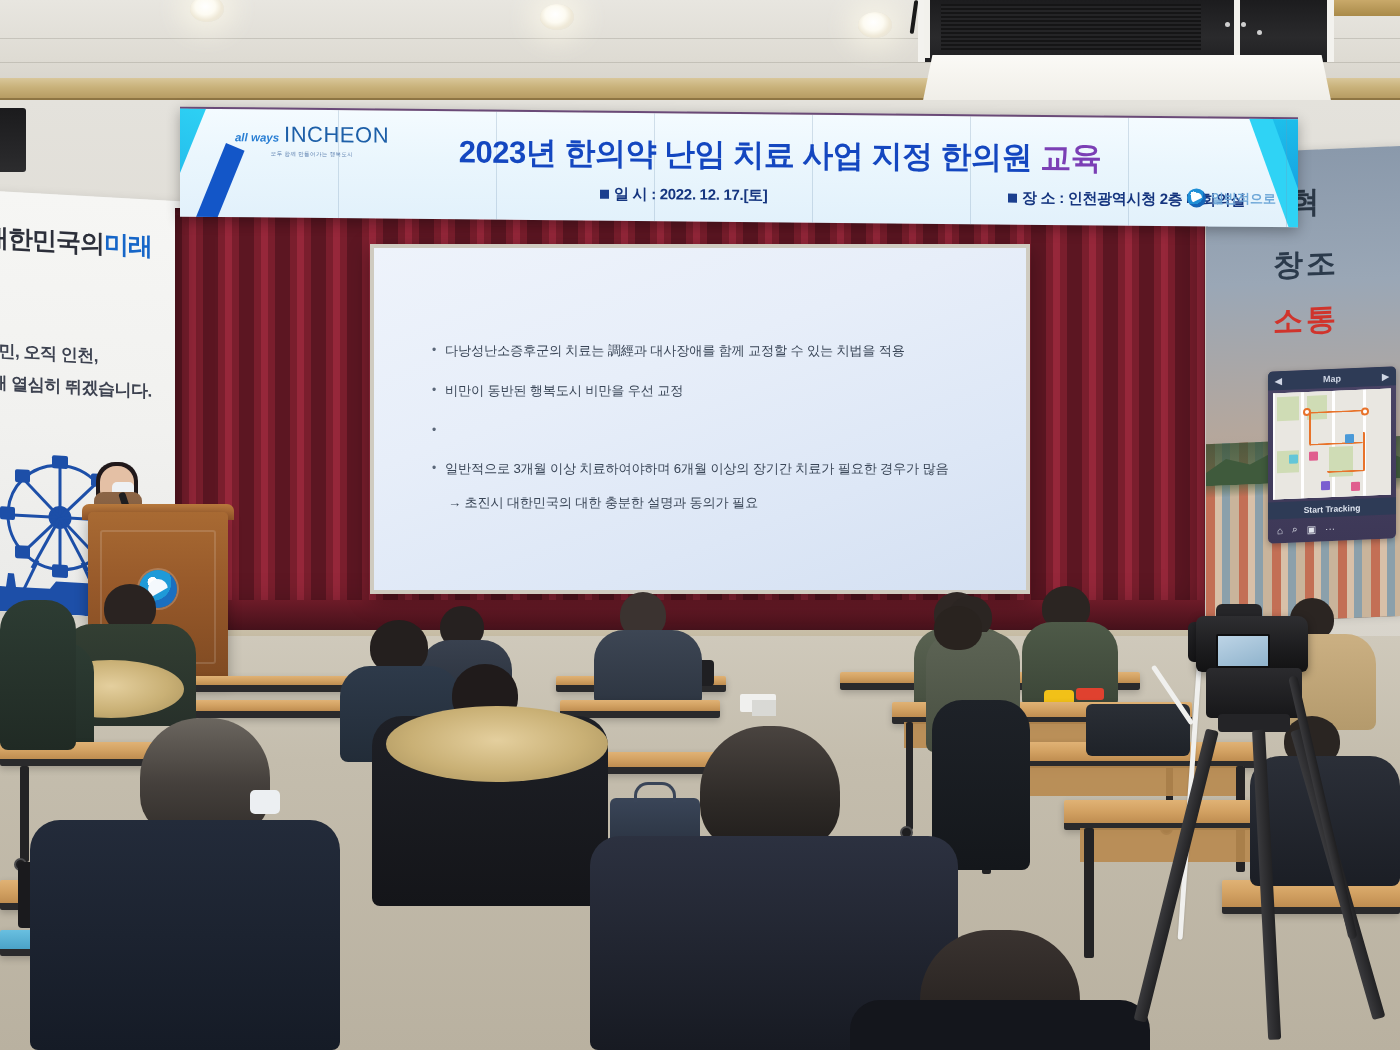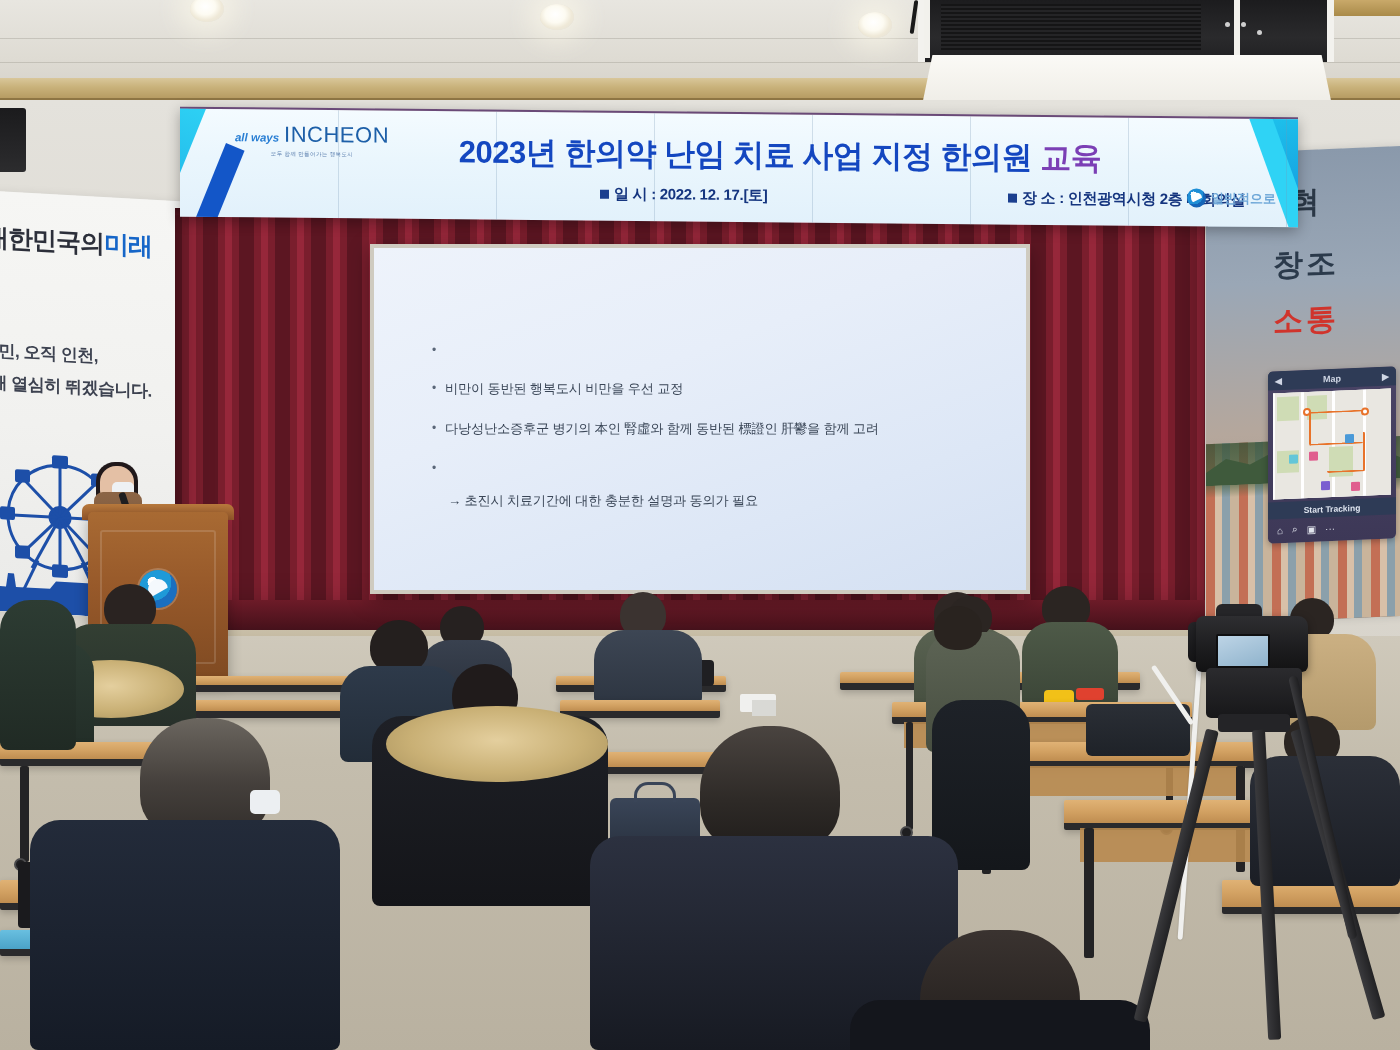"다낭성난소증후군의 치료는 調經과 대사장애를 함께" span { html: none -> <span>다낭성난소증후군의 치료는 調經과 대사장애를 함께 교정할 수 있는 치법을 적용</span> }
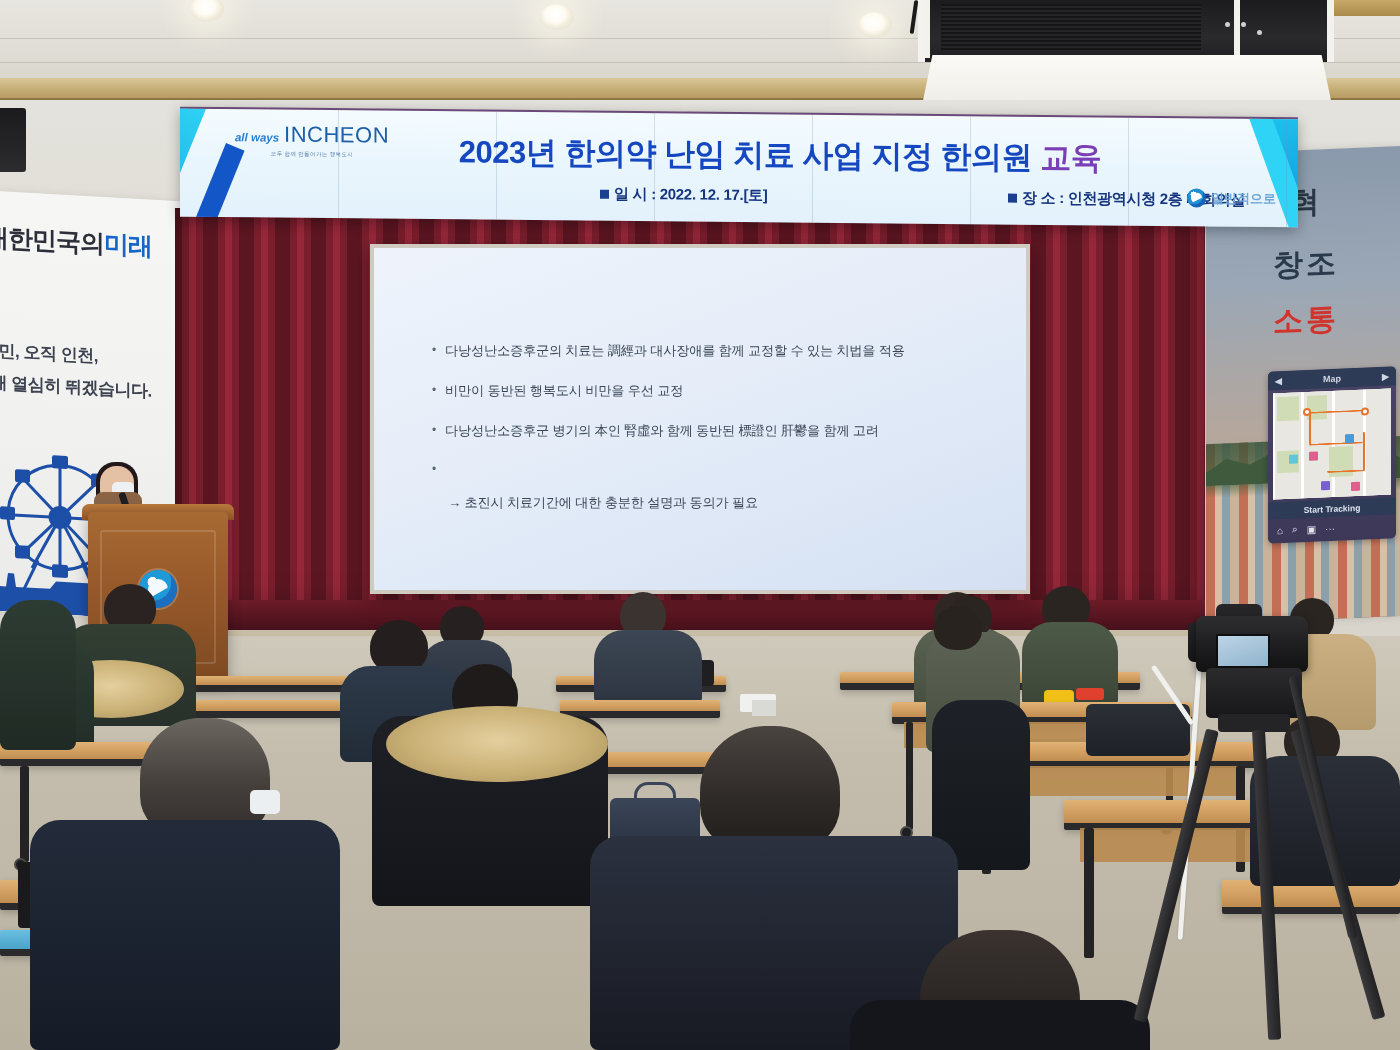"다낭성난소증후군 병기의 本인 腎虛와 함께" span { html: <span>다낭성난소증후군 병기의 本인 腎虛와 함께 동반된 標證인 肝鬱을 함께 고려</span> -> none }
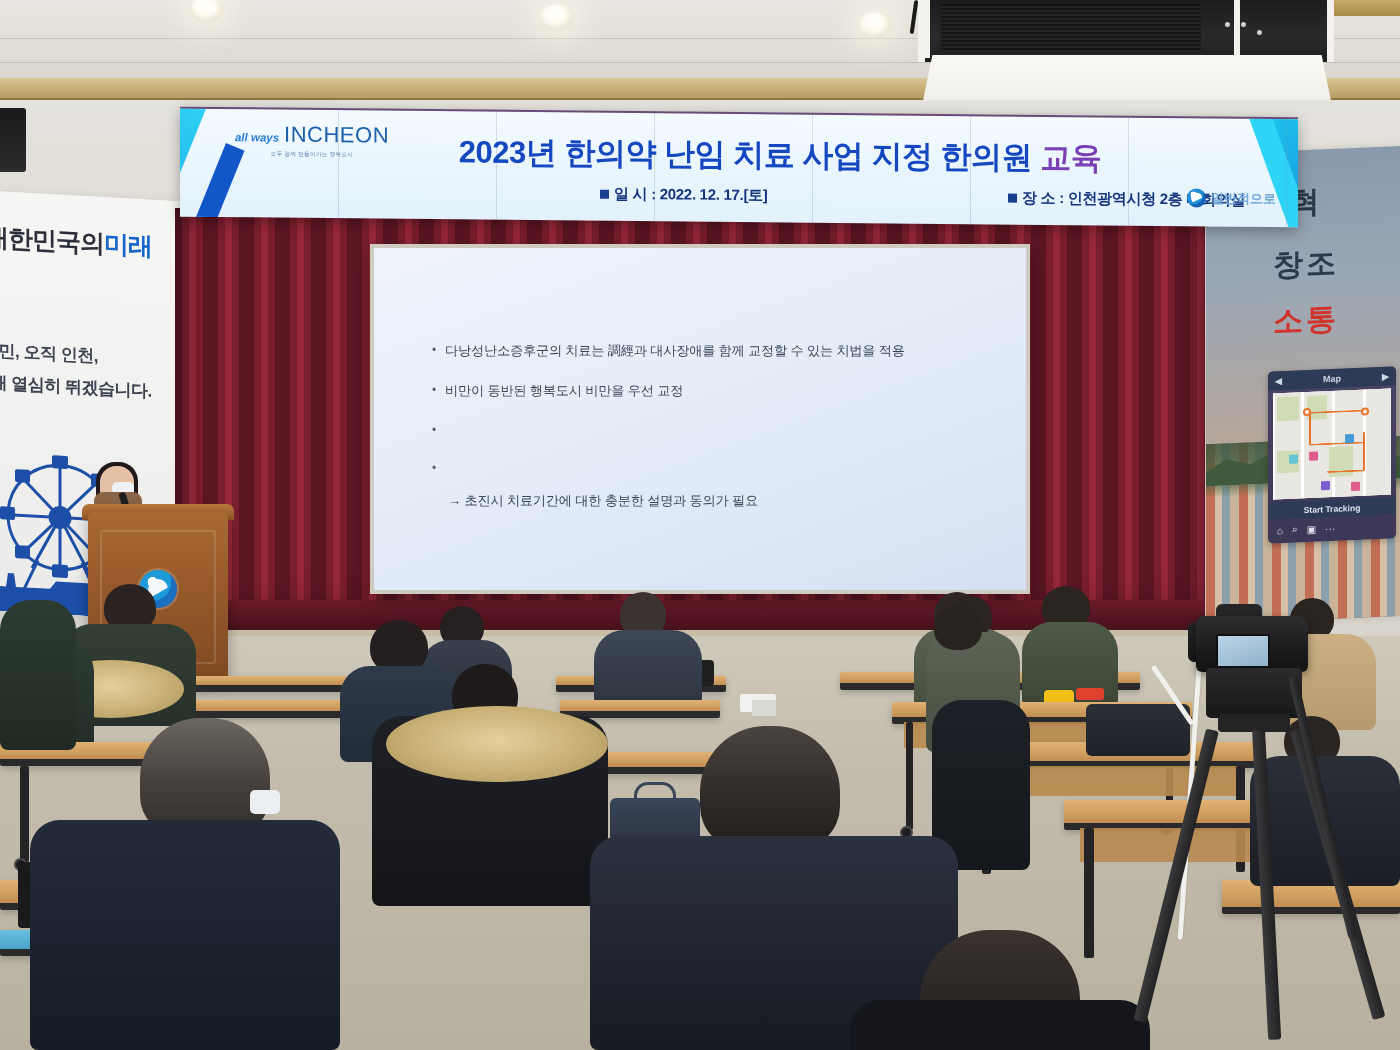"일반적으로 3개월 이상 치료하여야하며 6개월" span { html: none -> <span>일반적으로 3개월 이상 치료하여야하며 6개월 이상의 장기간 치료가 필요한 경우가 많음</span> }
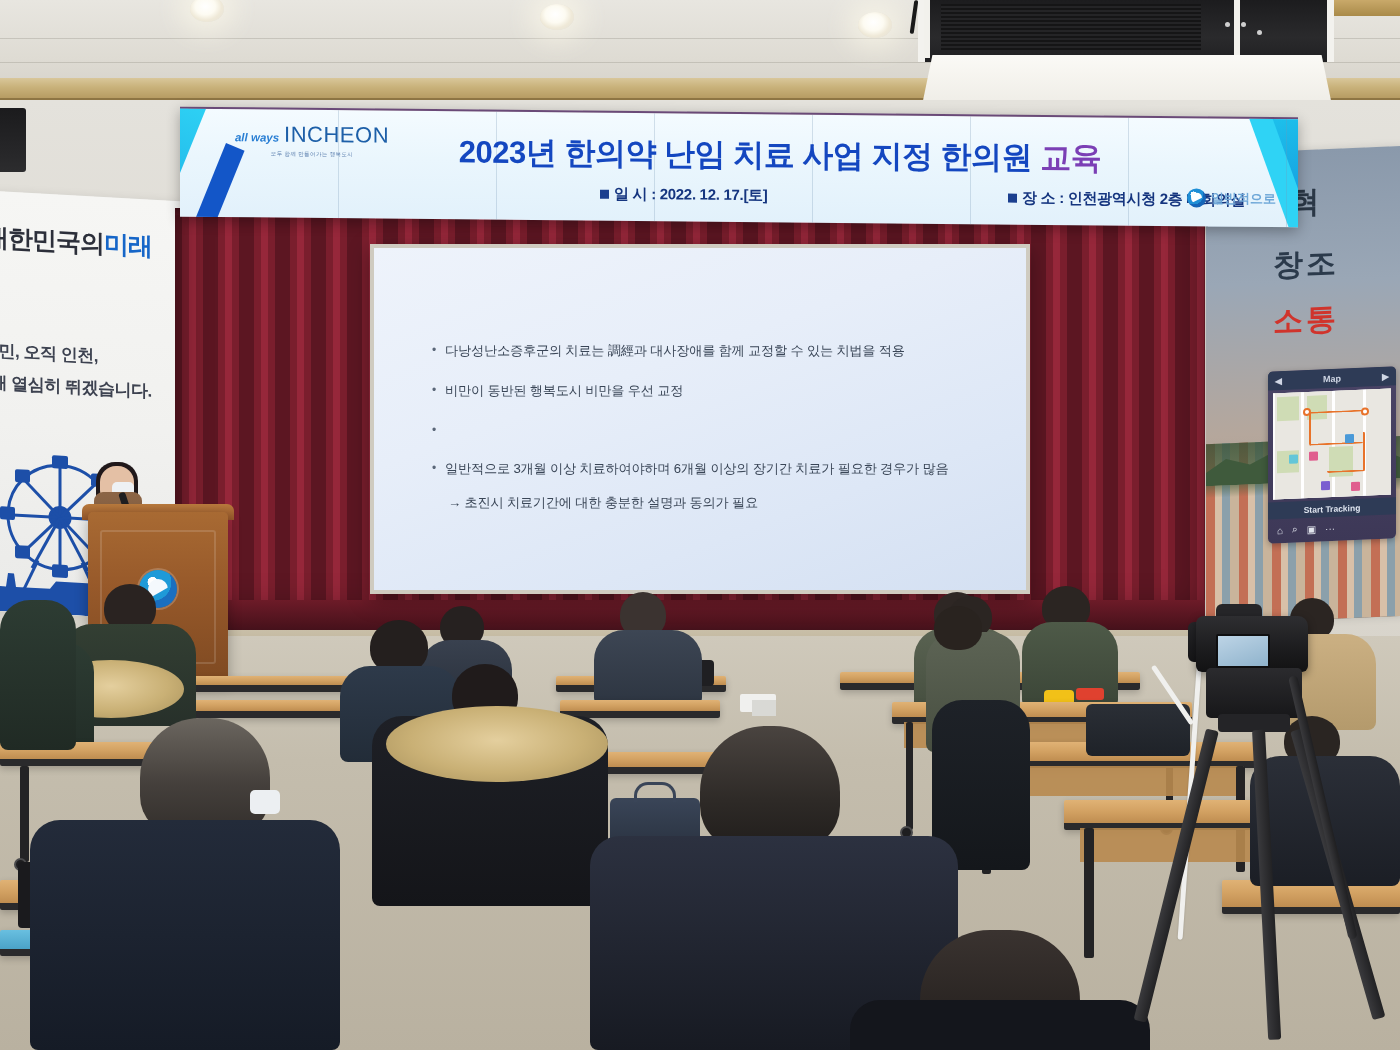"→ 초진시 치료기간에 대한 충분한" div.arrow-row { text: 치료기간에 -> 대한민국의 }
